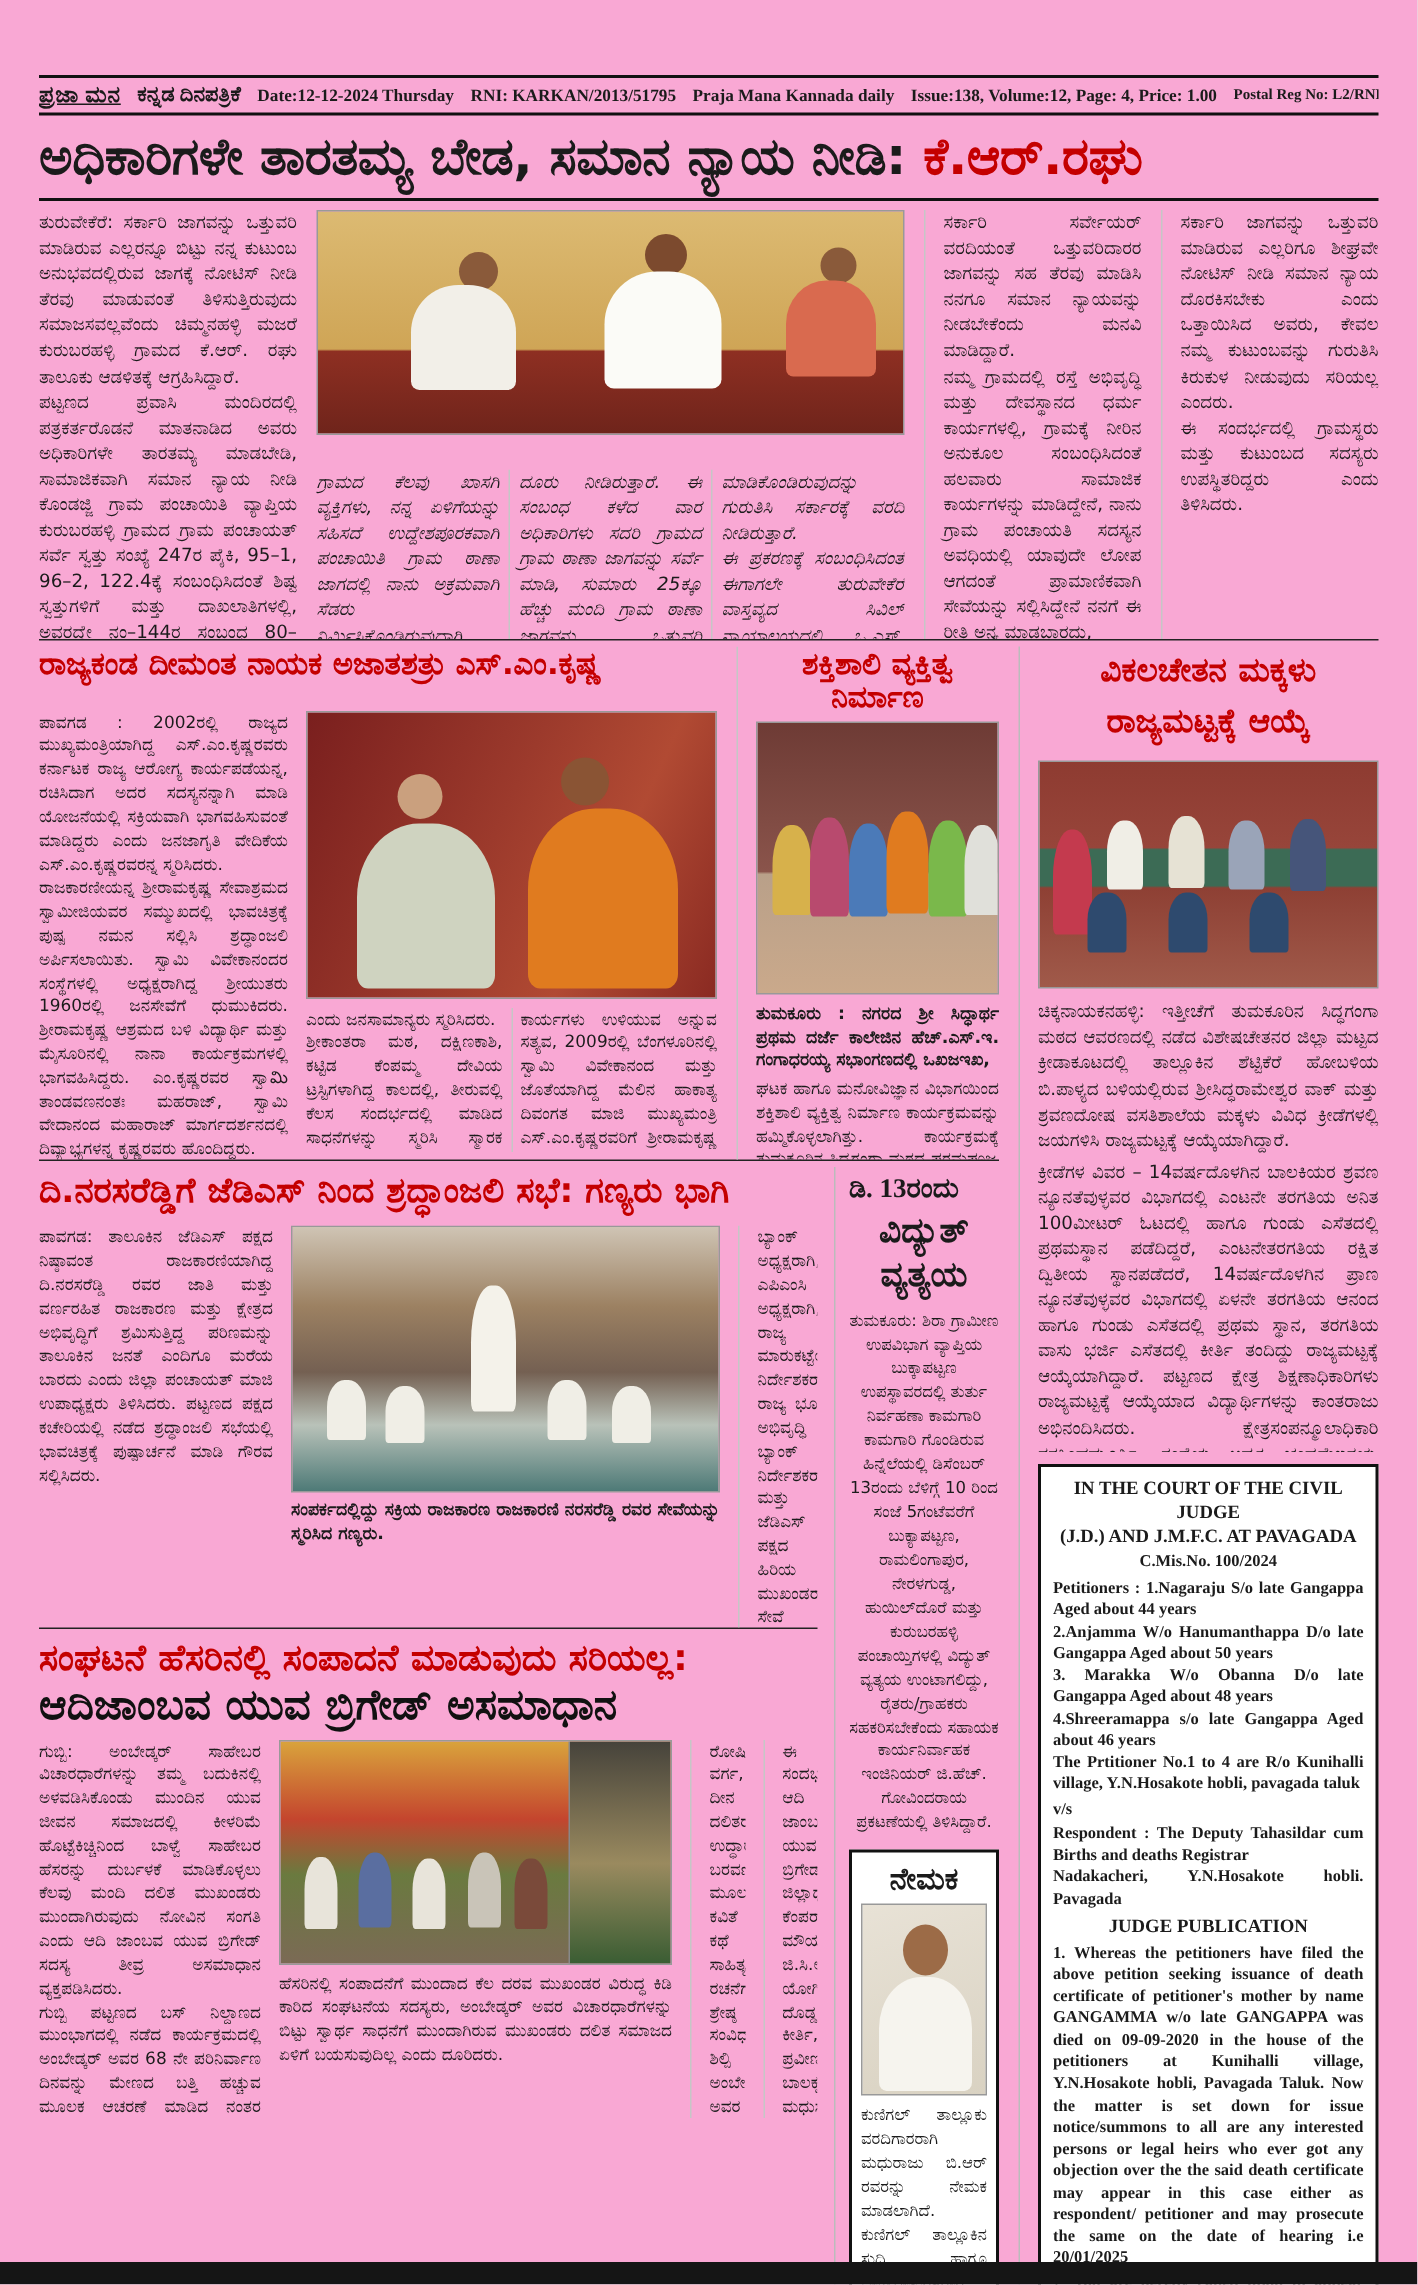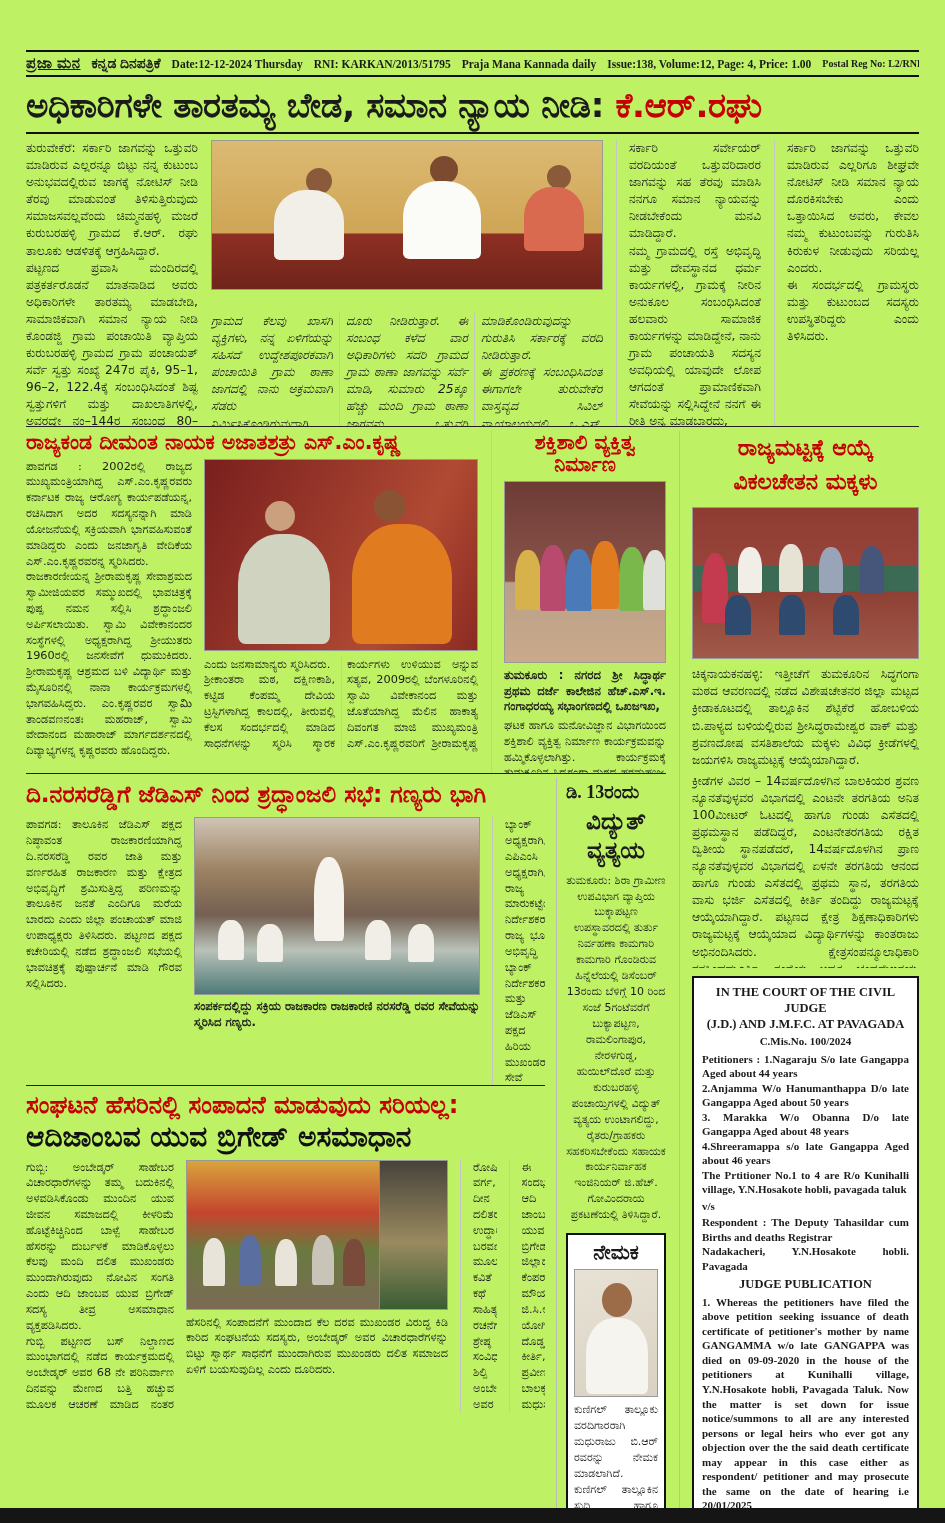"ಪ್ರಜಾ ಮನ" .page { background: #bef264 -> #f9a8d4 }
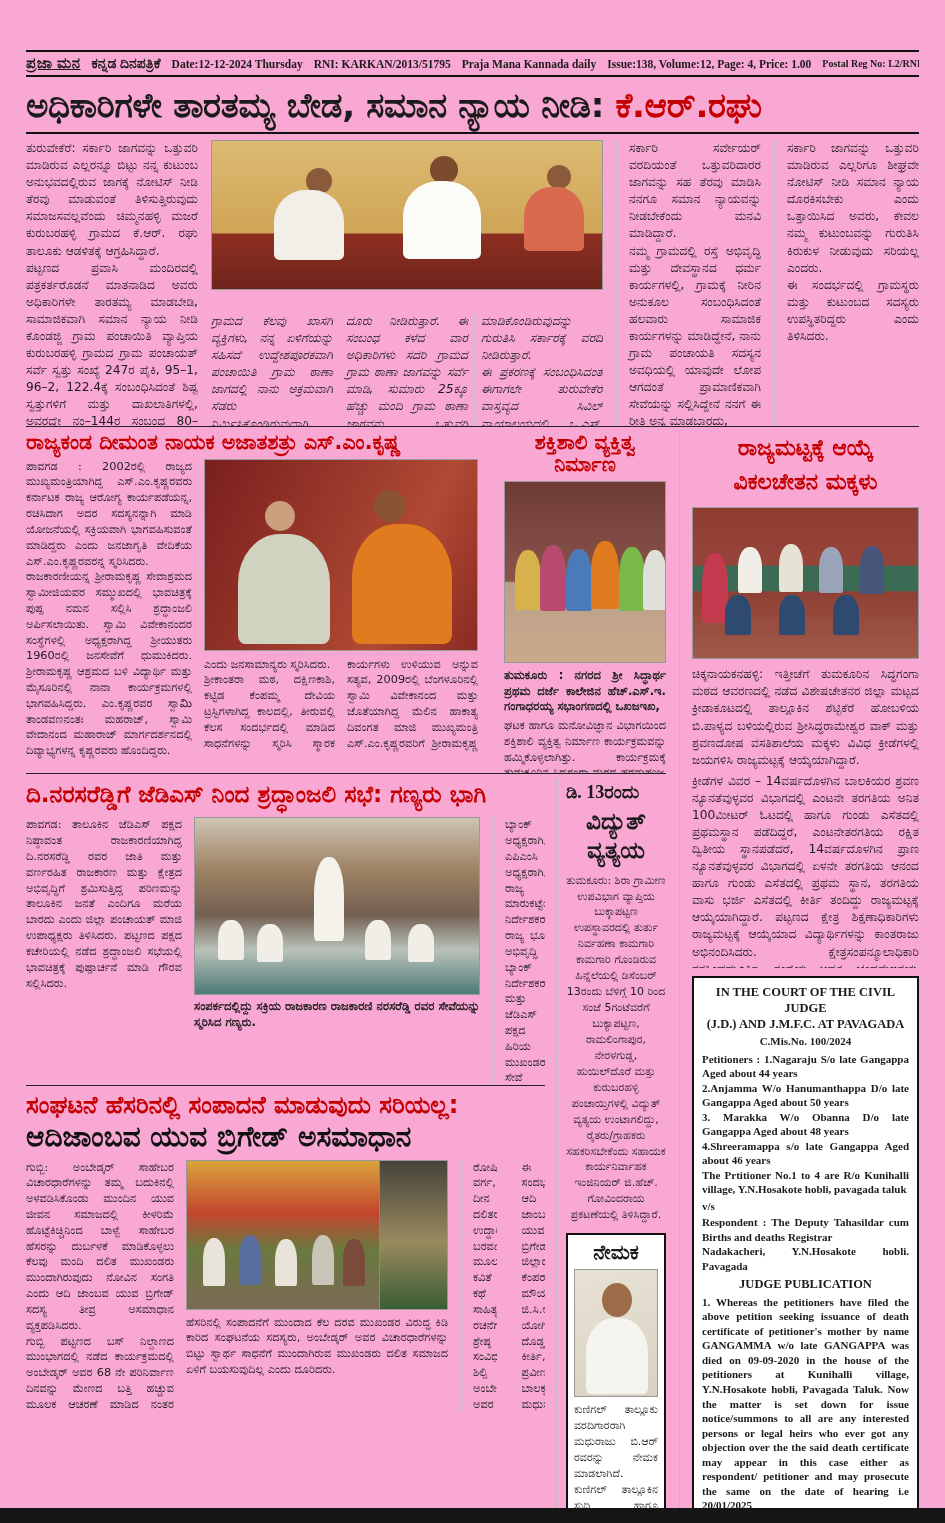"ರಾಜ್ಯಕಂಡ ದೀಮಂತ ನಾಯಕ ಅಜಾತಶತ್ರು" .s2h { margin-bottom: 5px -> 20px }
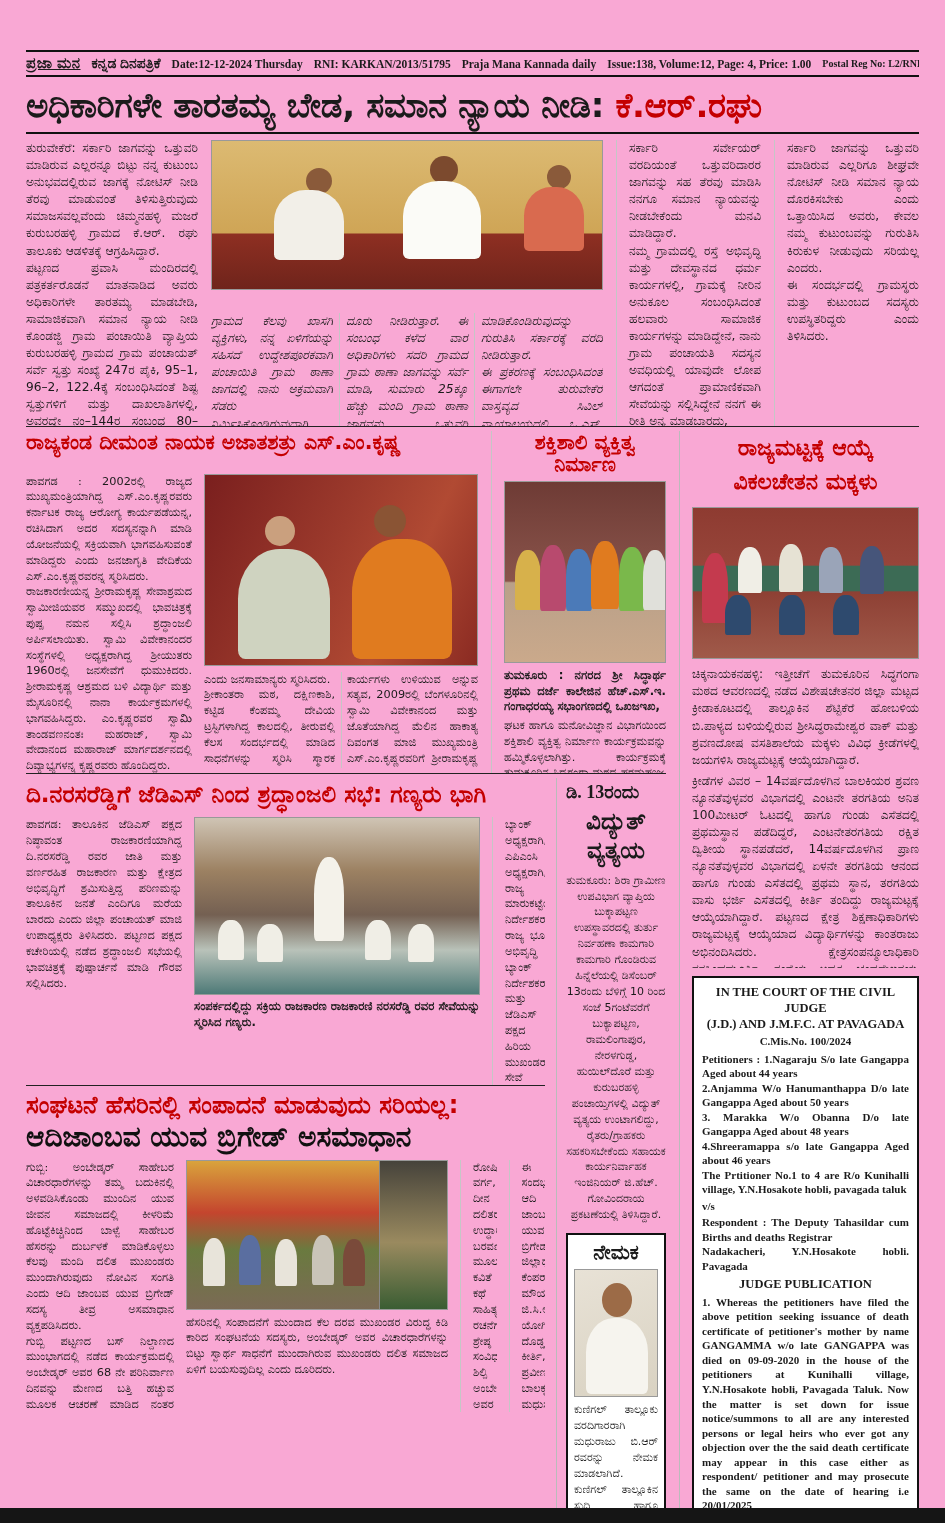"ರಾಜ್ಯಮಟ್ಟಕ್ಕೆ ಆಯ್ಕೆ" span { order: before "ವಿಕಲಚೇತನ ಮಕ್ಕಳು" -> after "ವಿಕಲಚೇತನ ಮಕ್ಕಳು" }
